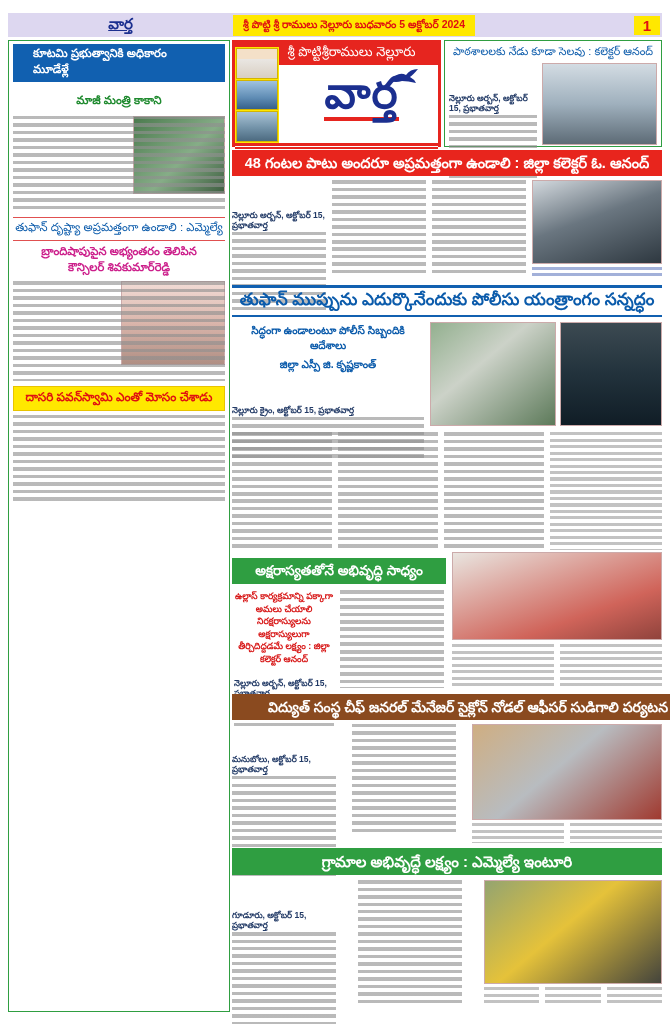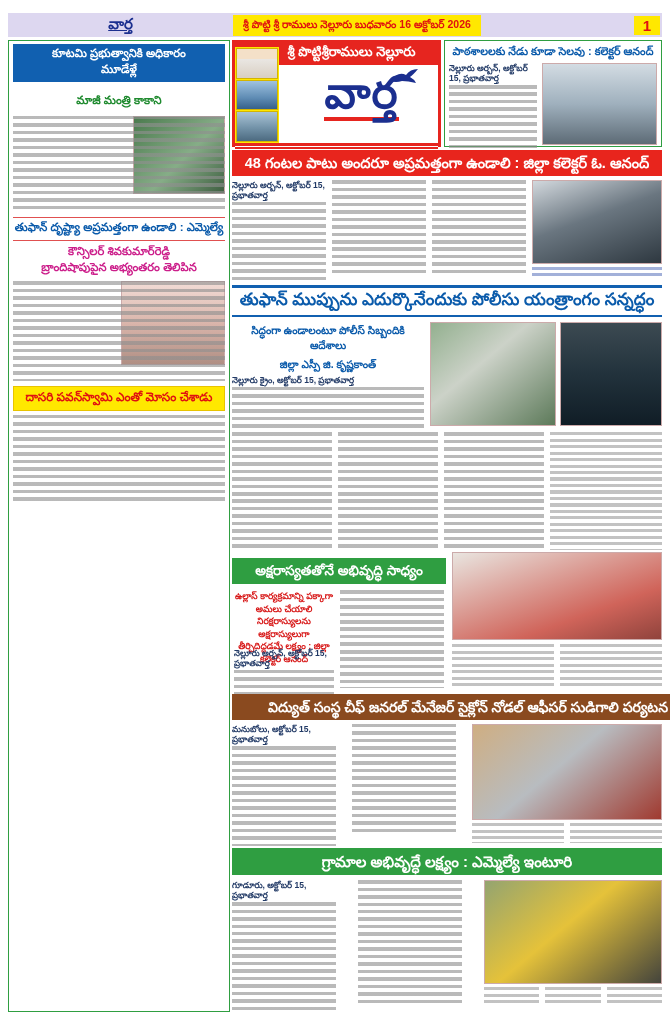"శ్రీ పొట్టి శ్రీ రాములు నెల్లూరు" div.datebar { text: 16 అక్టోబర్ 2026 -> 5 అక్టోబర్ 2024 }
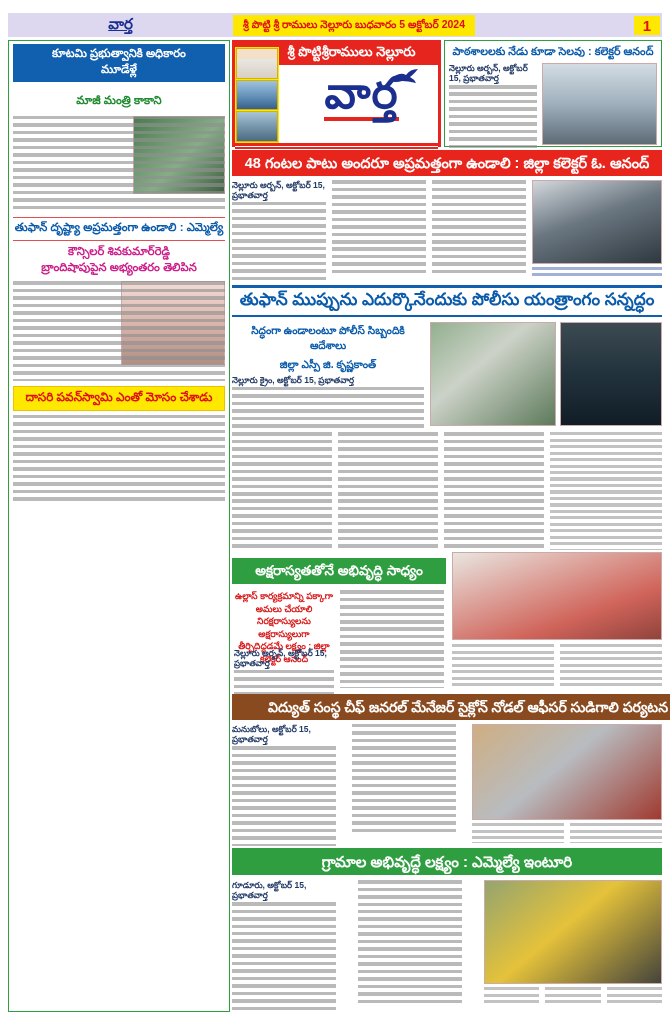"కూటమి ప్రభుత్వానికి అధికారం మూడేళ్లే" .banner-blue { text-align: center -> left }
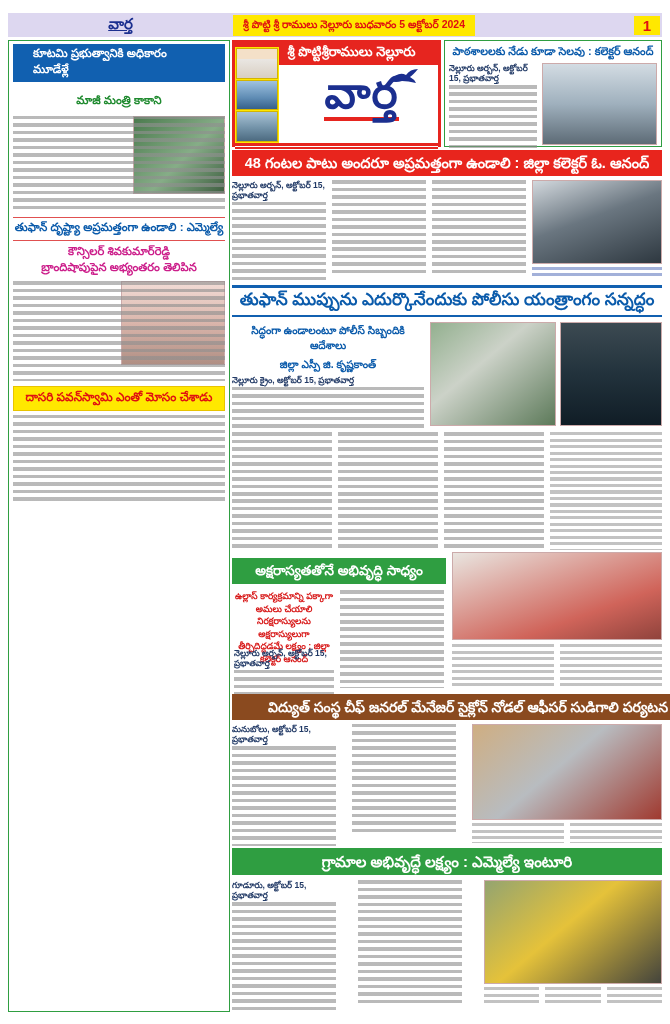"శ్రీ పొట్టిశ్రీరాములు నెల్లూరు" .mast-titlebar { font-weight: bold -> normal }
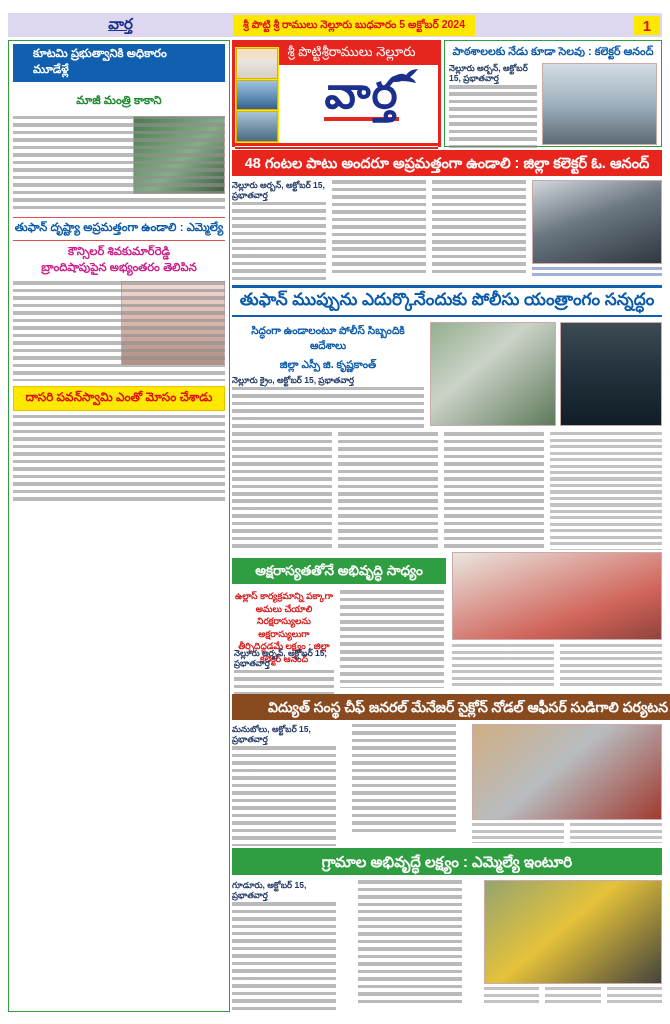"పాఠశాలలకు నేడు కూడా సెలవు :" .head-blue { font-weight: bold -> normal }
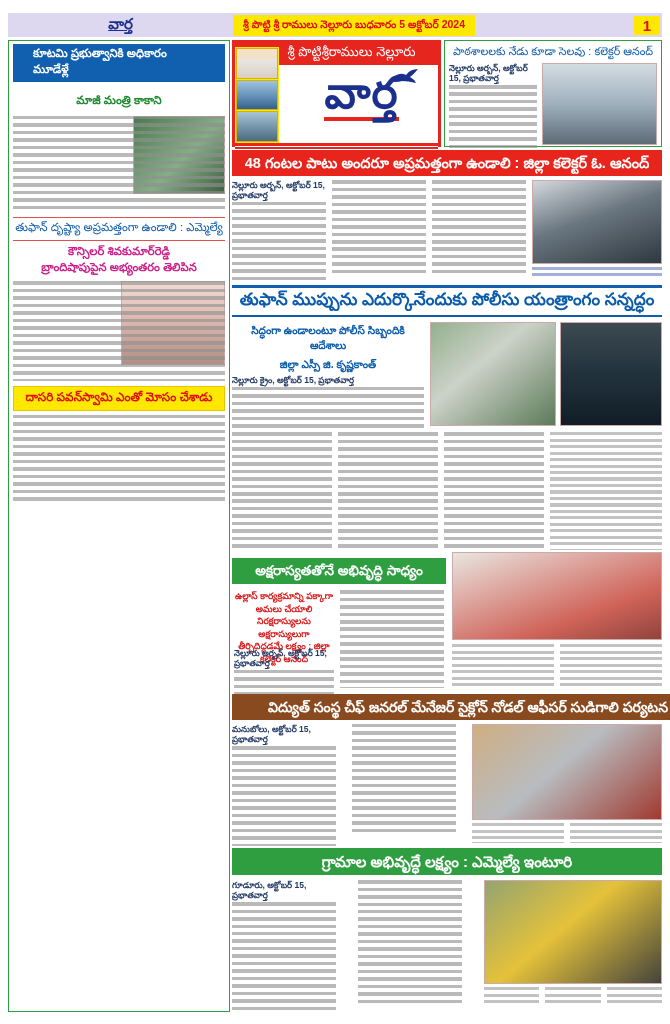"నెల్లూరు అర్బన్, అక్టోబర్ 15," .dateline { margin-top: none -> 30px }
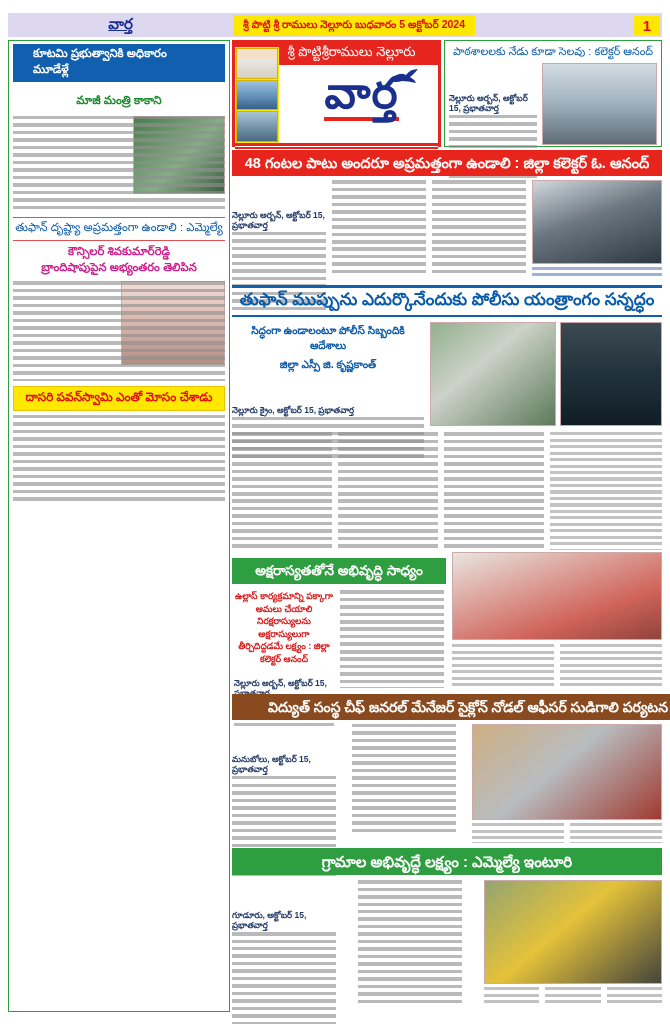"కౌన్సిలర్ శివకుమార్‌రెడ్డి" div { order: before "బ్రాందిషాపుపైన అభ్యంతరం తెలిపిన" -> after "బ్రాందిషాపుపైన అభ్యంతరం తెలిపిన" }
